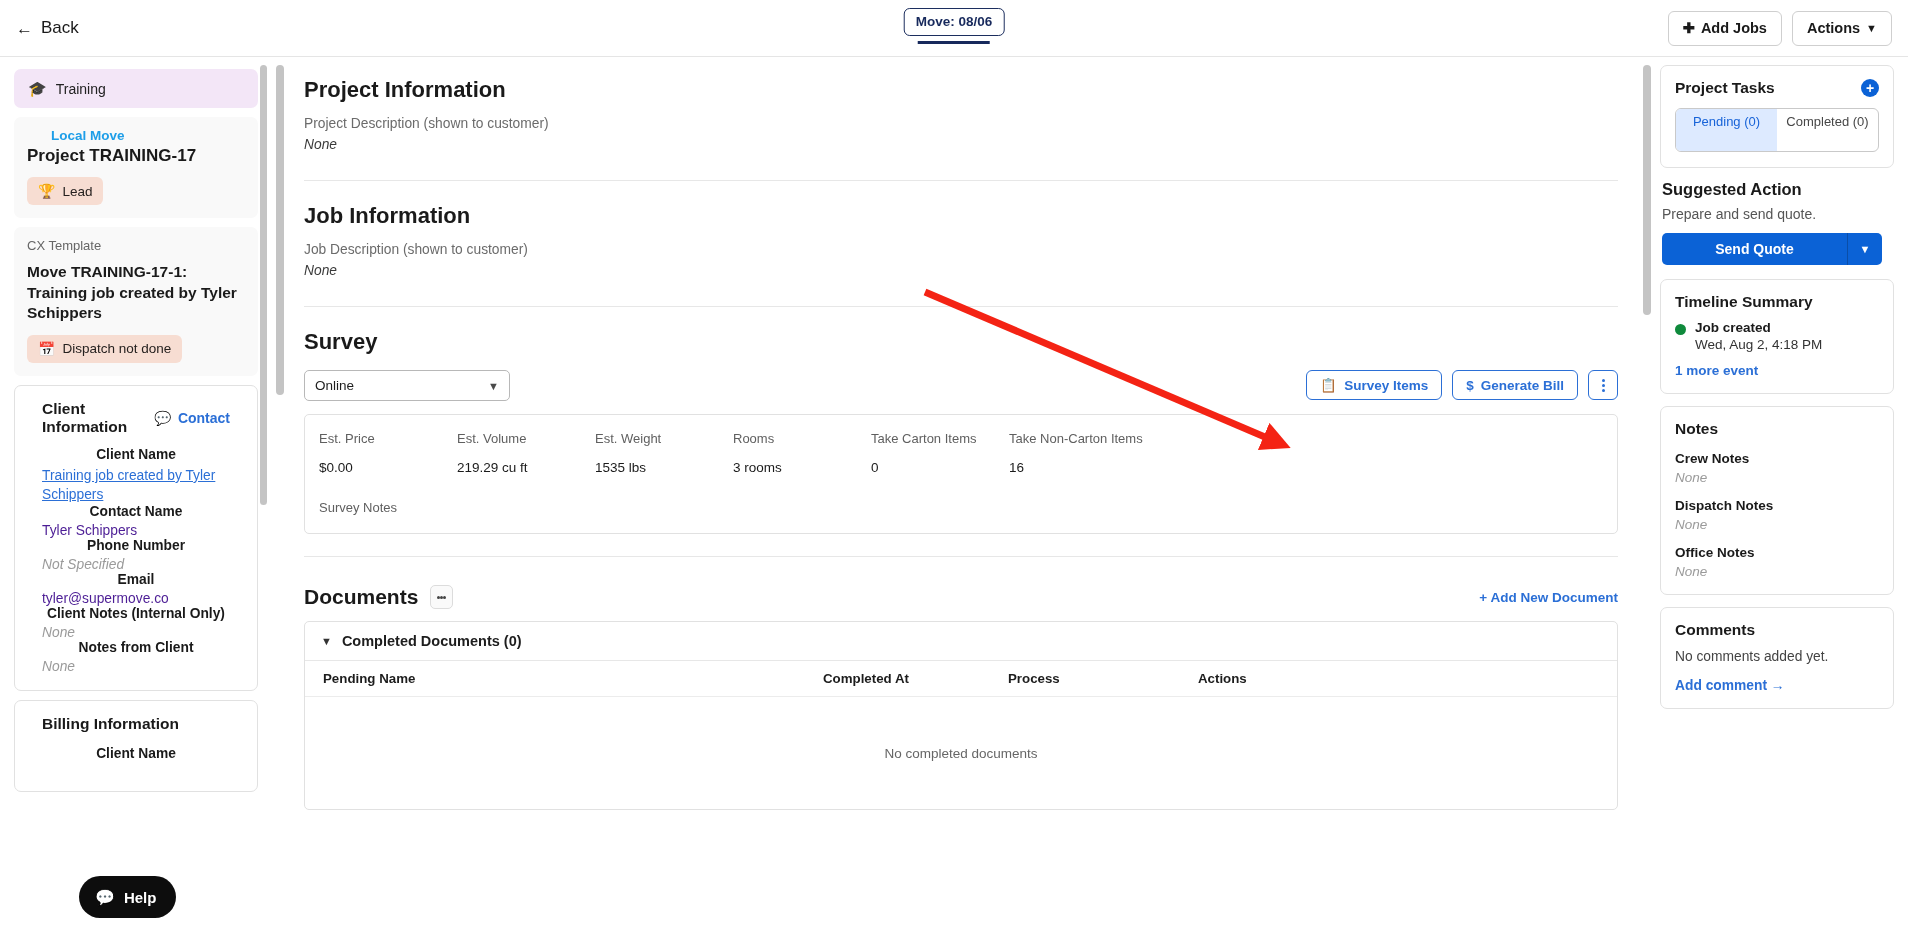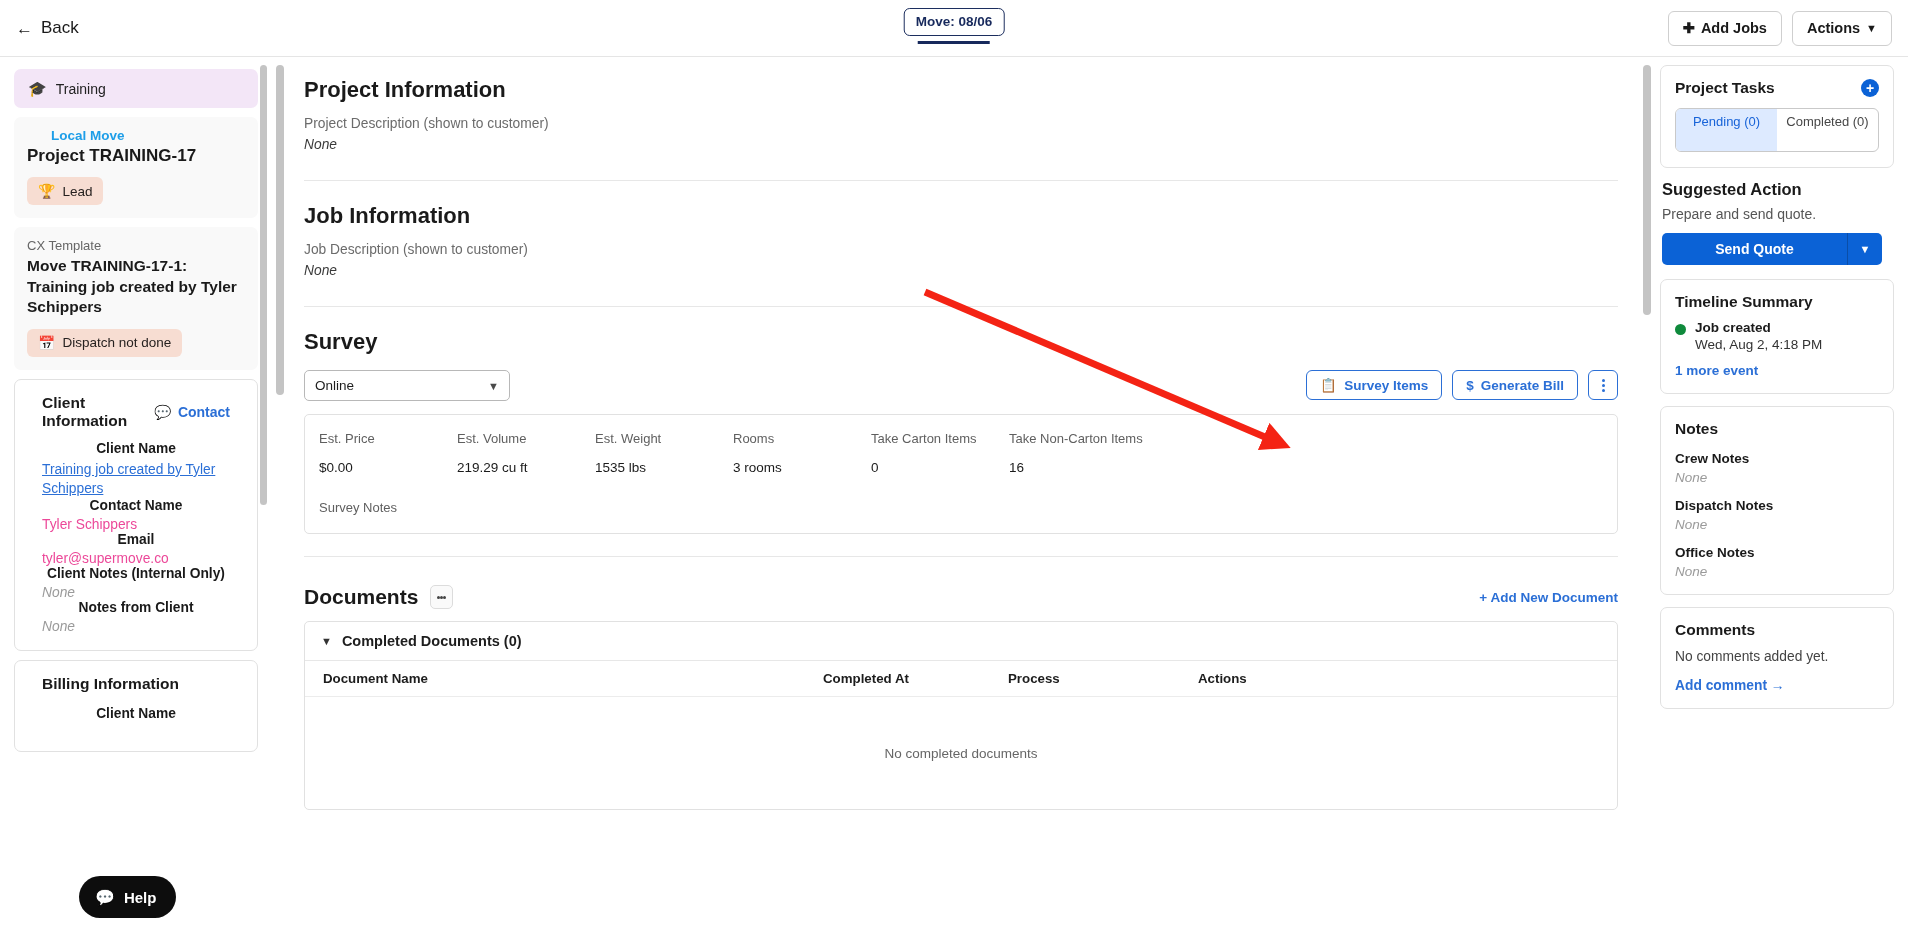"Move TRAINING-17-1: Training job created" .move-title { margin-top: 3px -> 9px }
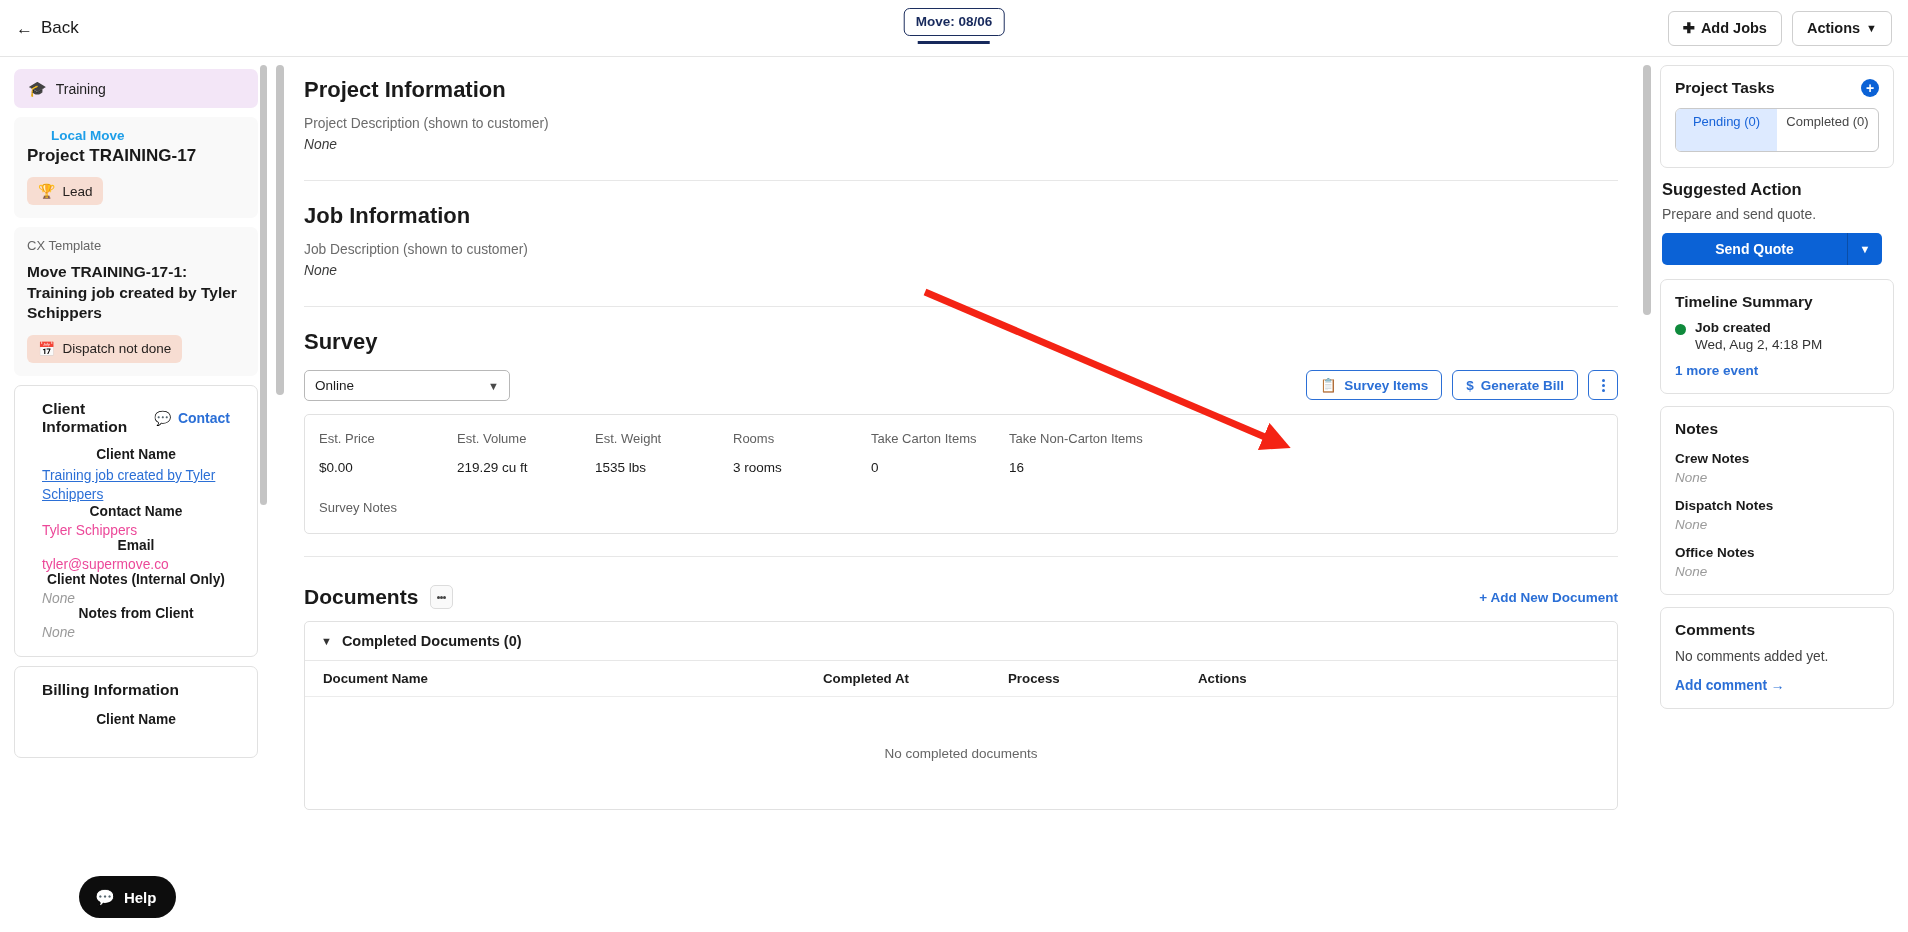"Tyler Schippers" .f-val { color: #ec4899 -> #4c1d95 }
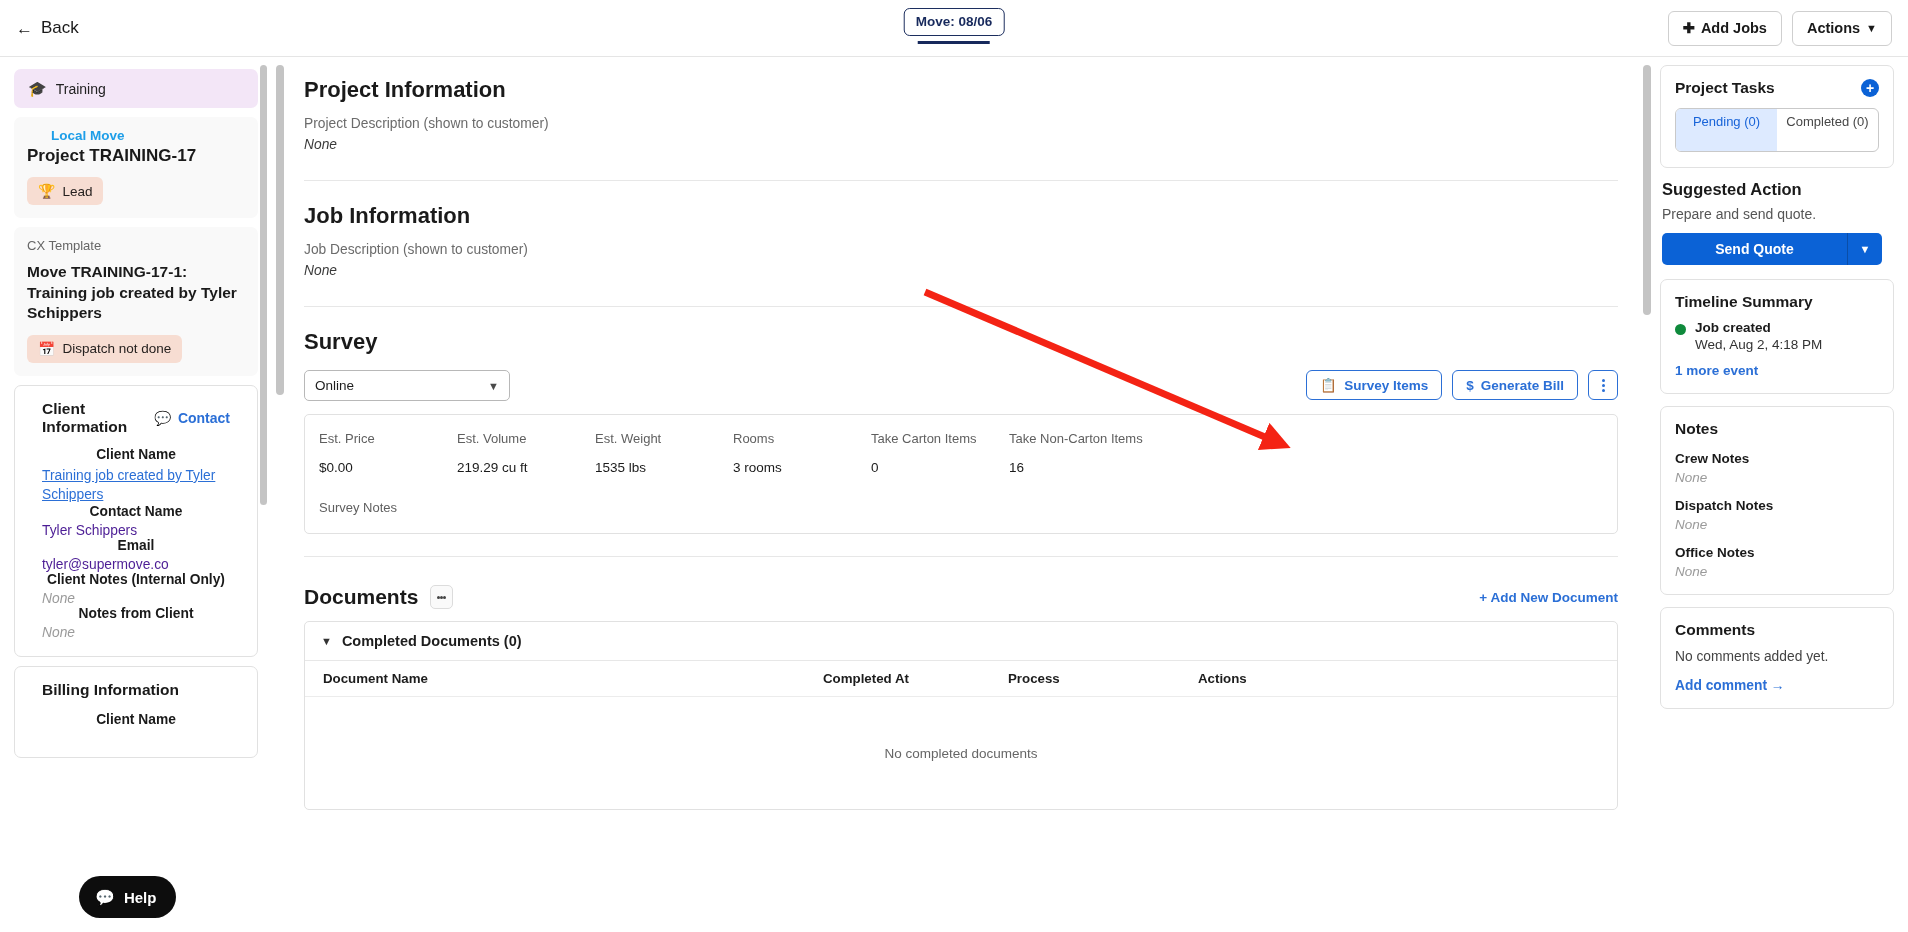"Phone Number" div { html: none -> <div> <div>Phone Number</div> <div>Not Specified</div> </div> }
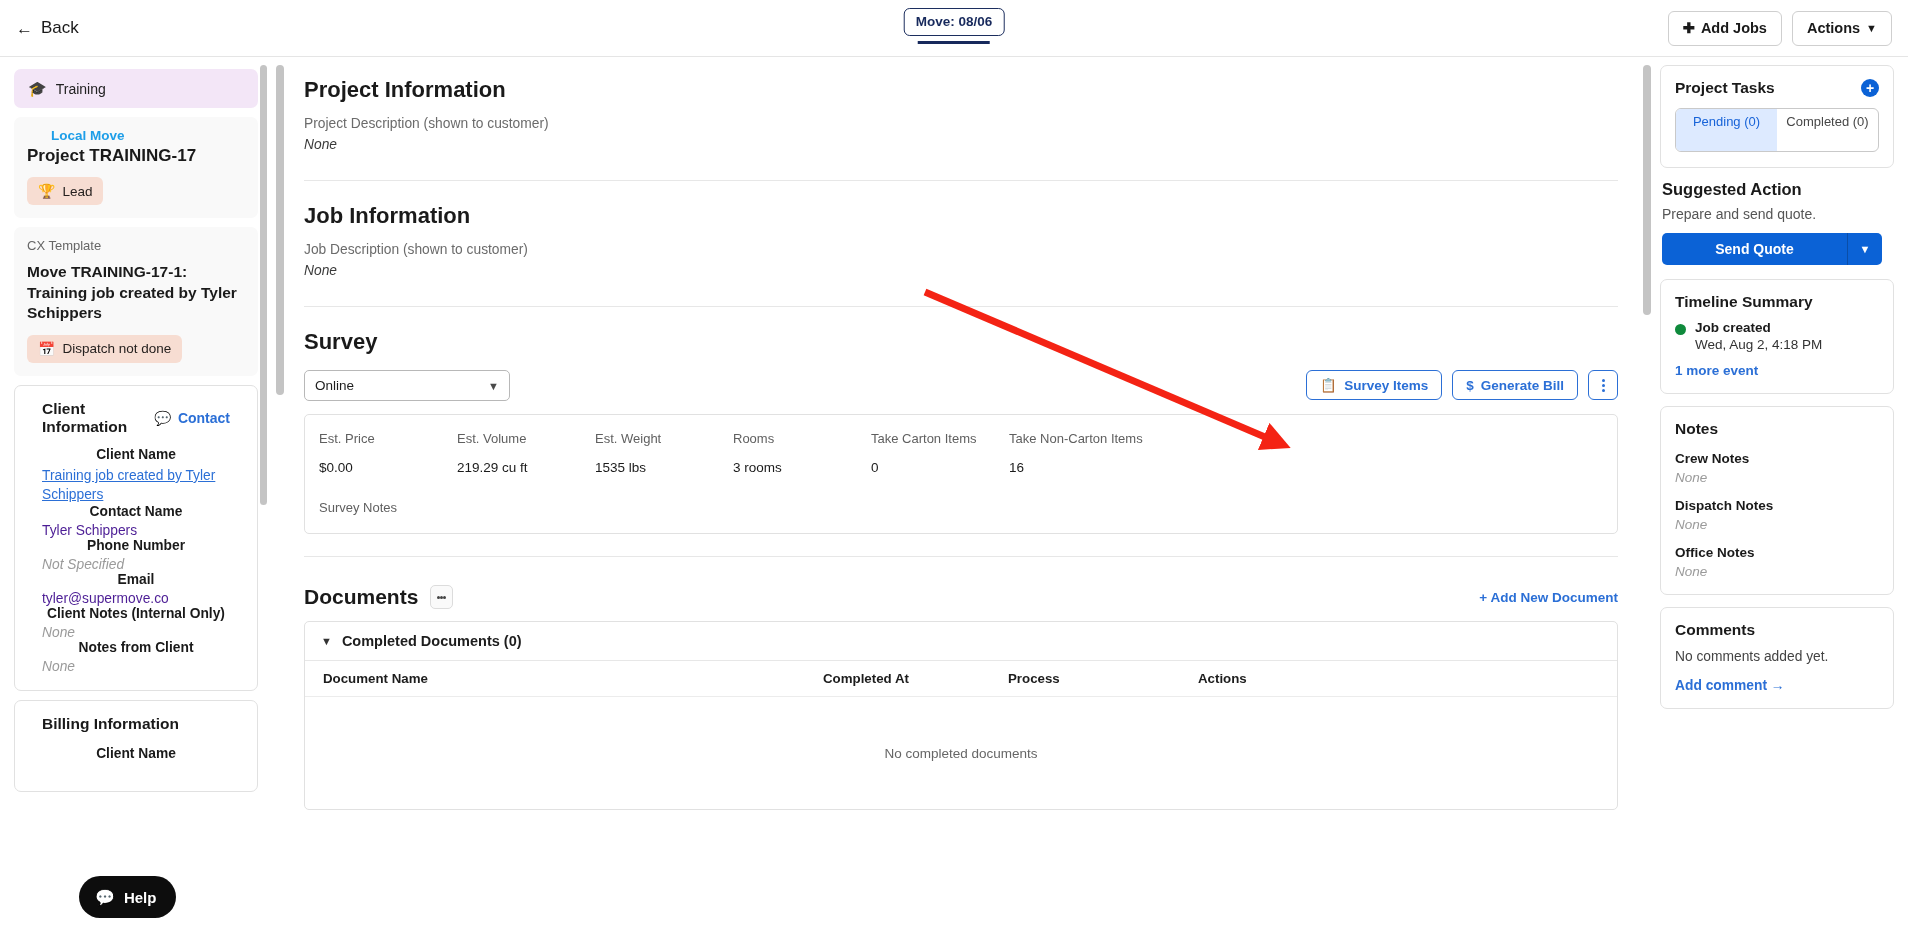"Document Name" div.c1 { text: Document -> Pending }
